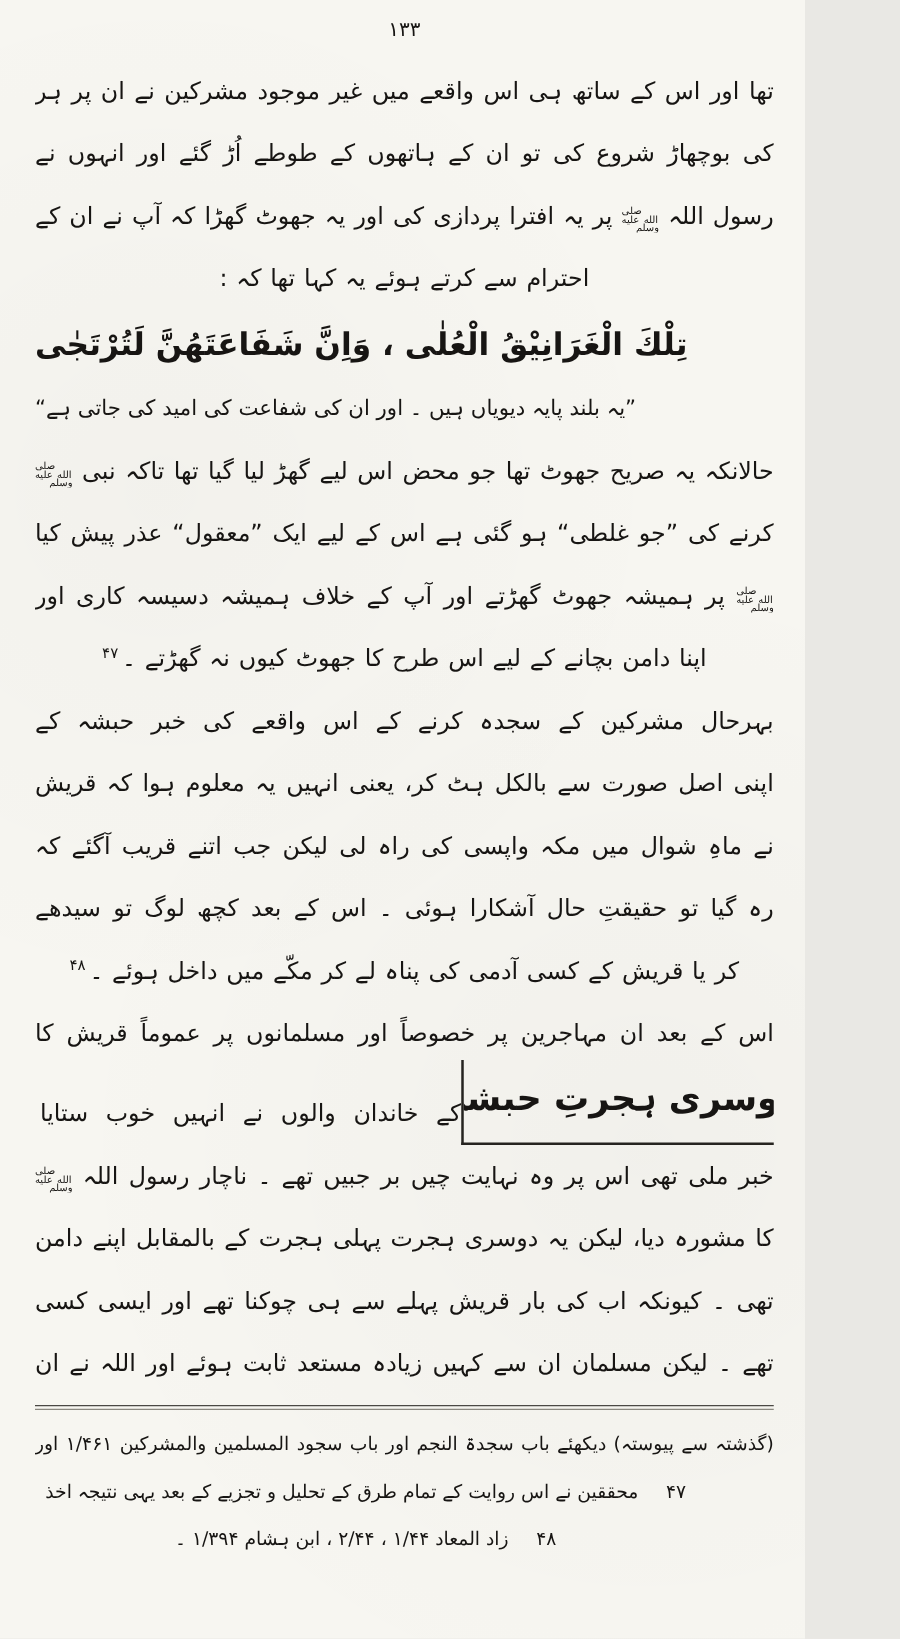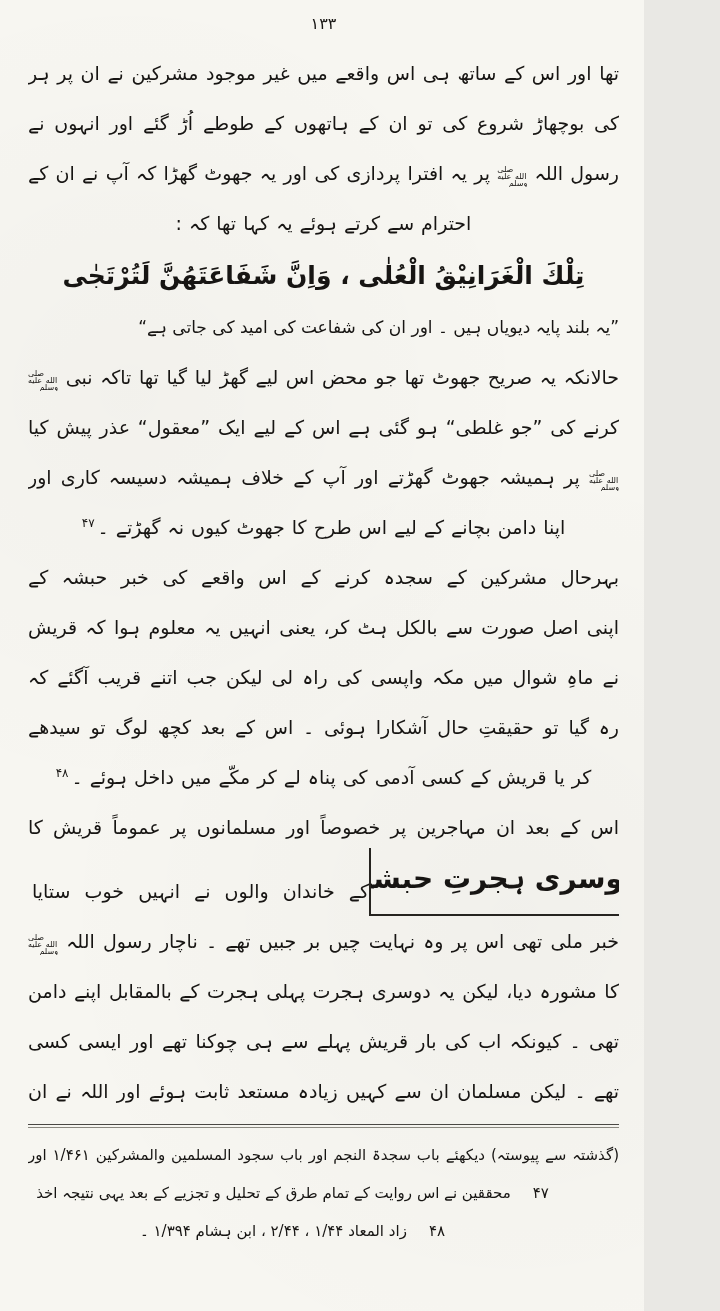"تِلْكَ الْغَرَانِيْقُ الْعُلٰى ، وَاِنَّ" .verse { text-align: center -> left }
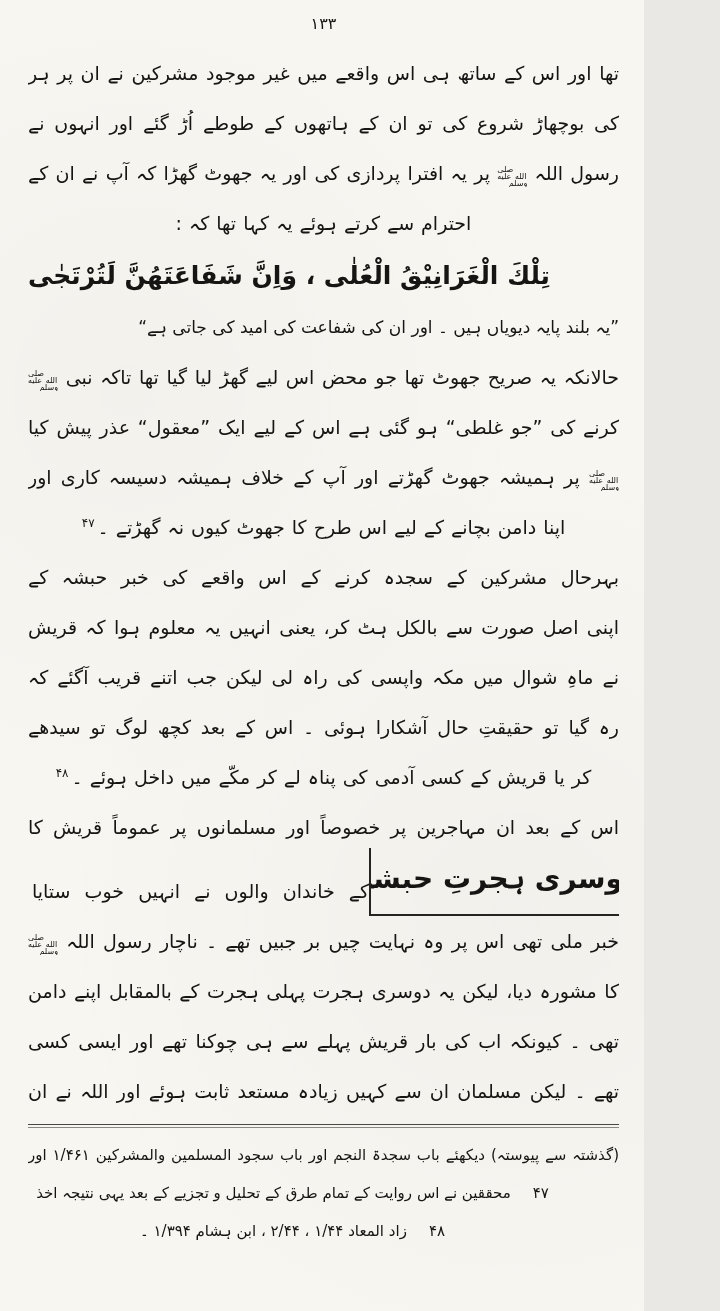"”یہ بلند پایہ دیویاں ہیں" .verse-trans { text-align: right -> left }
